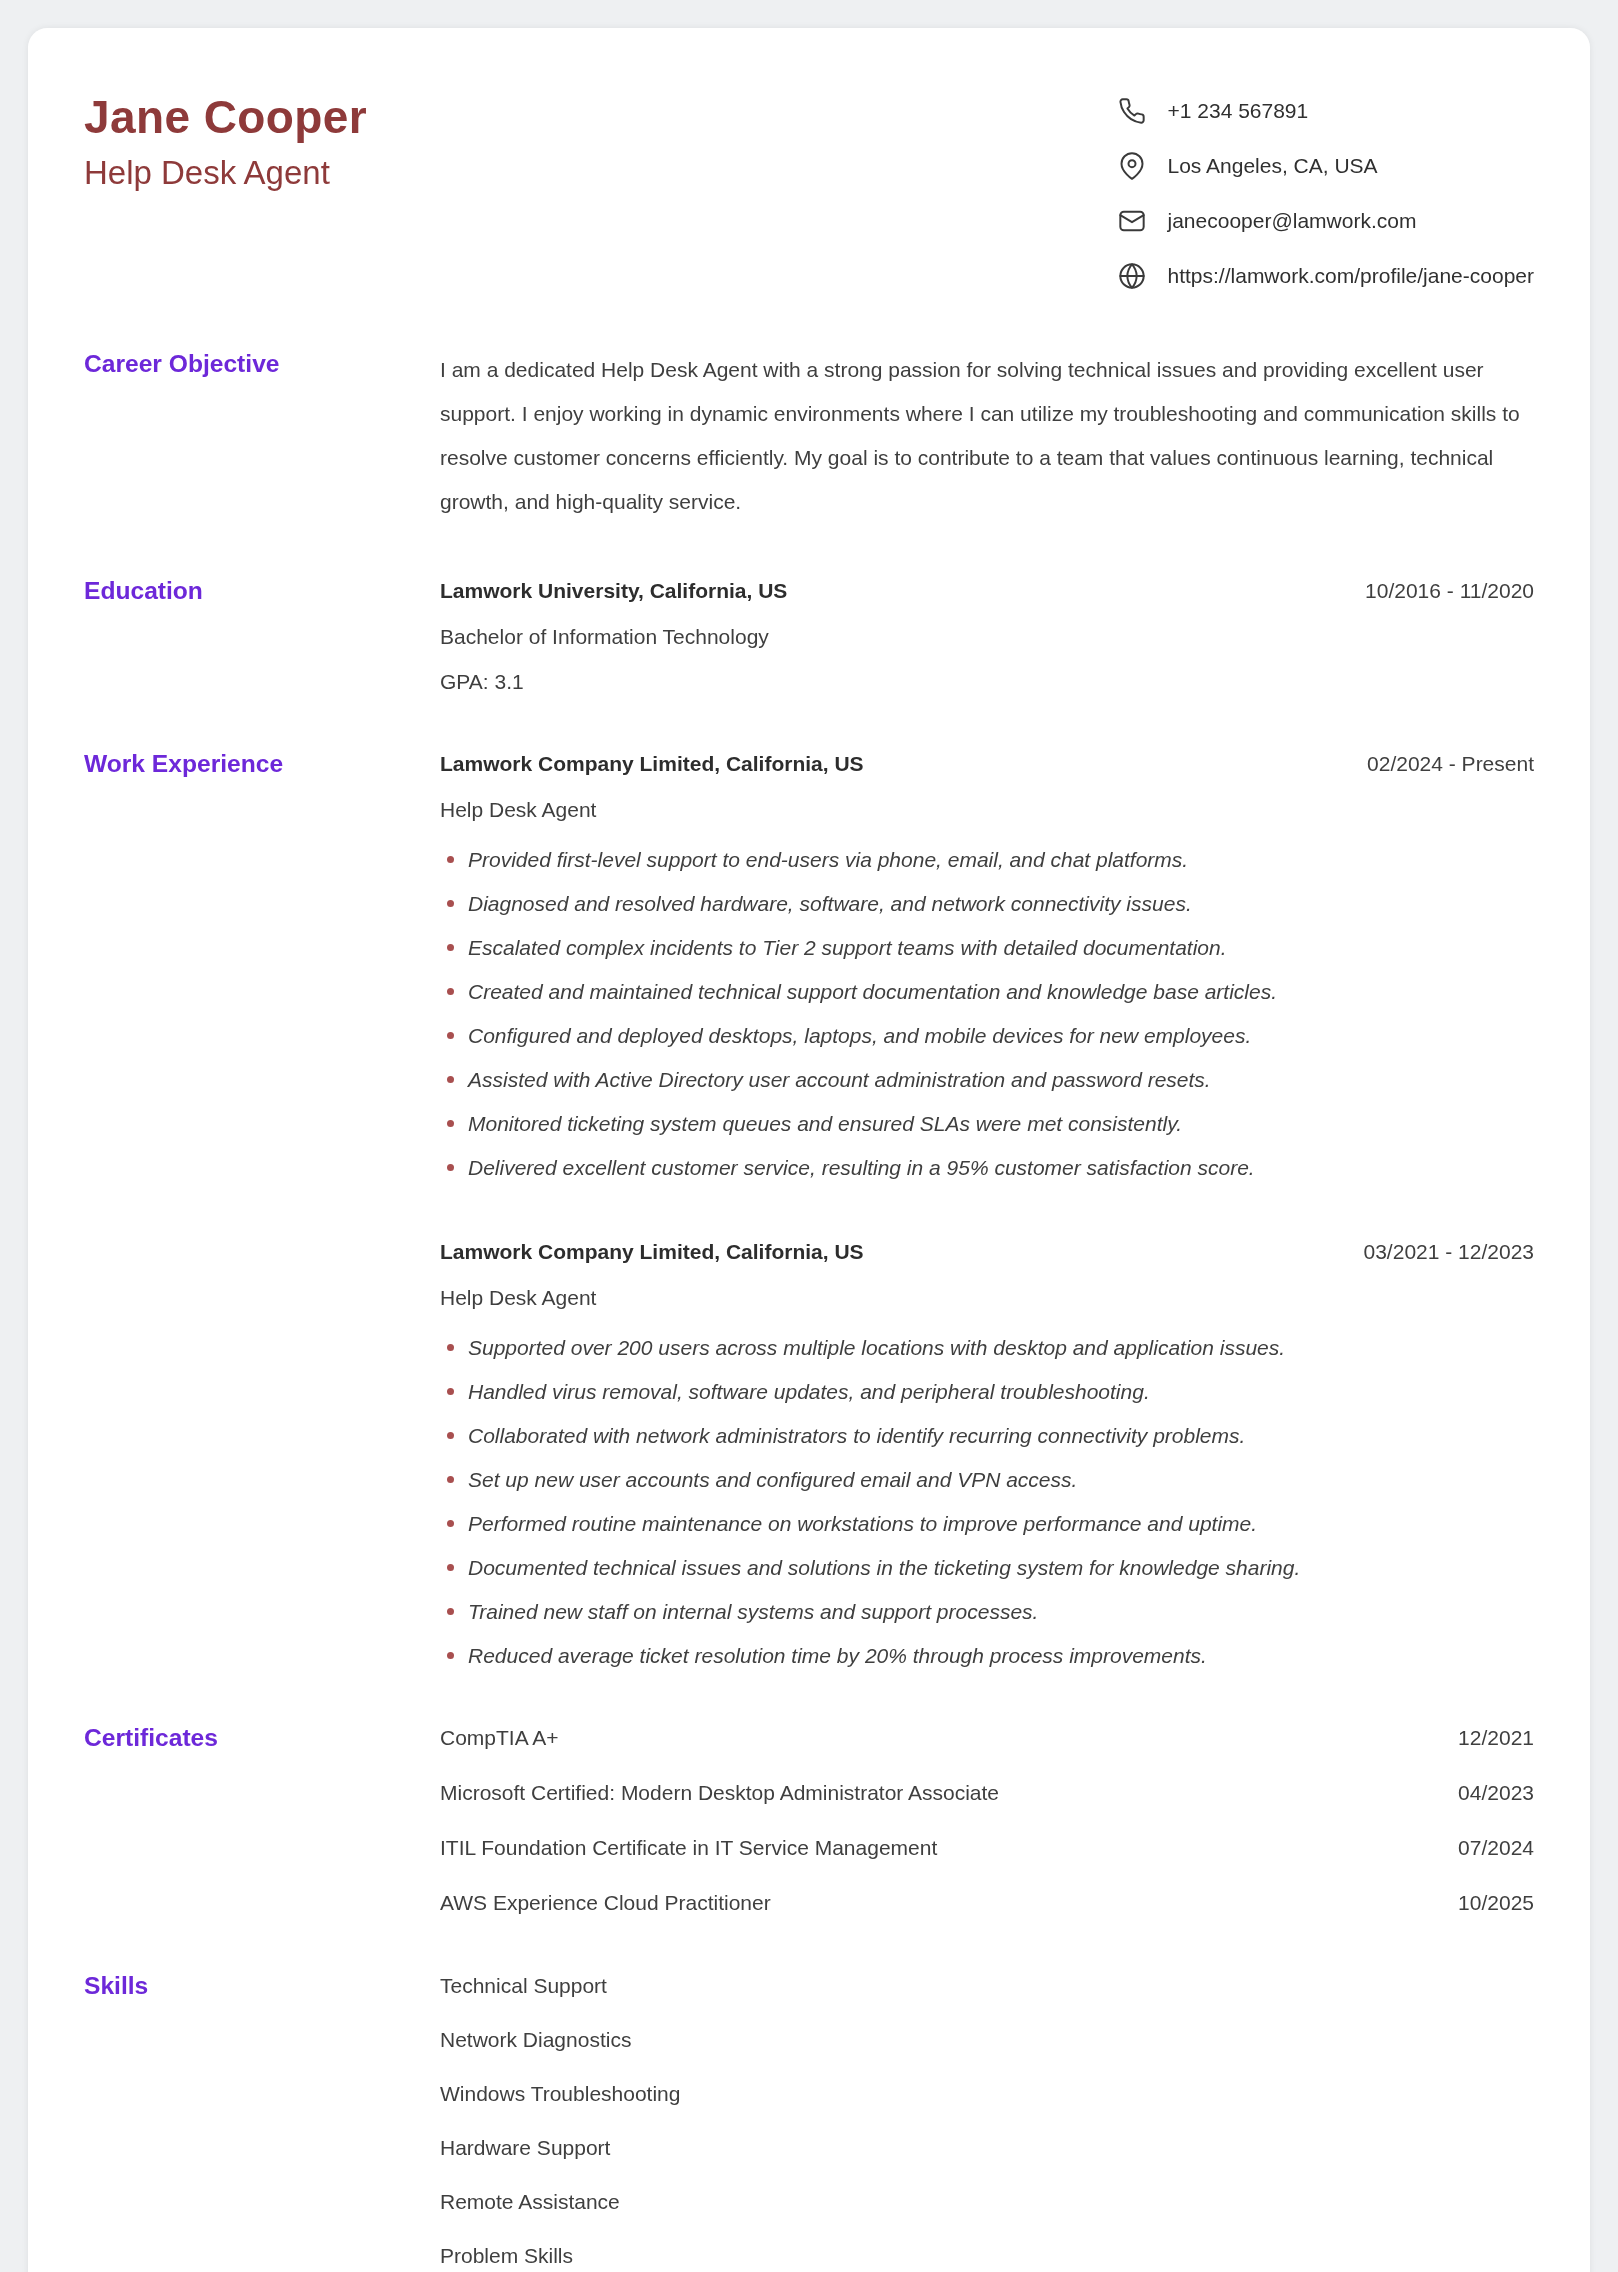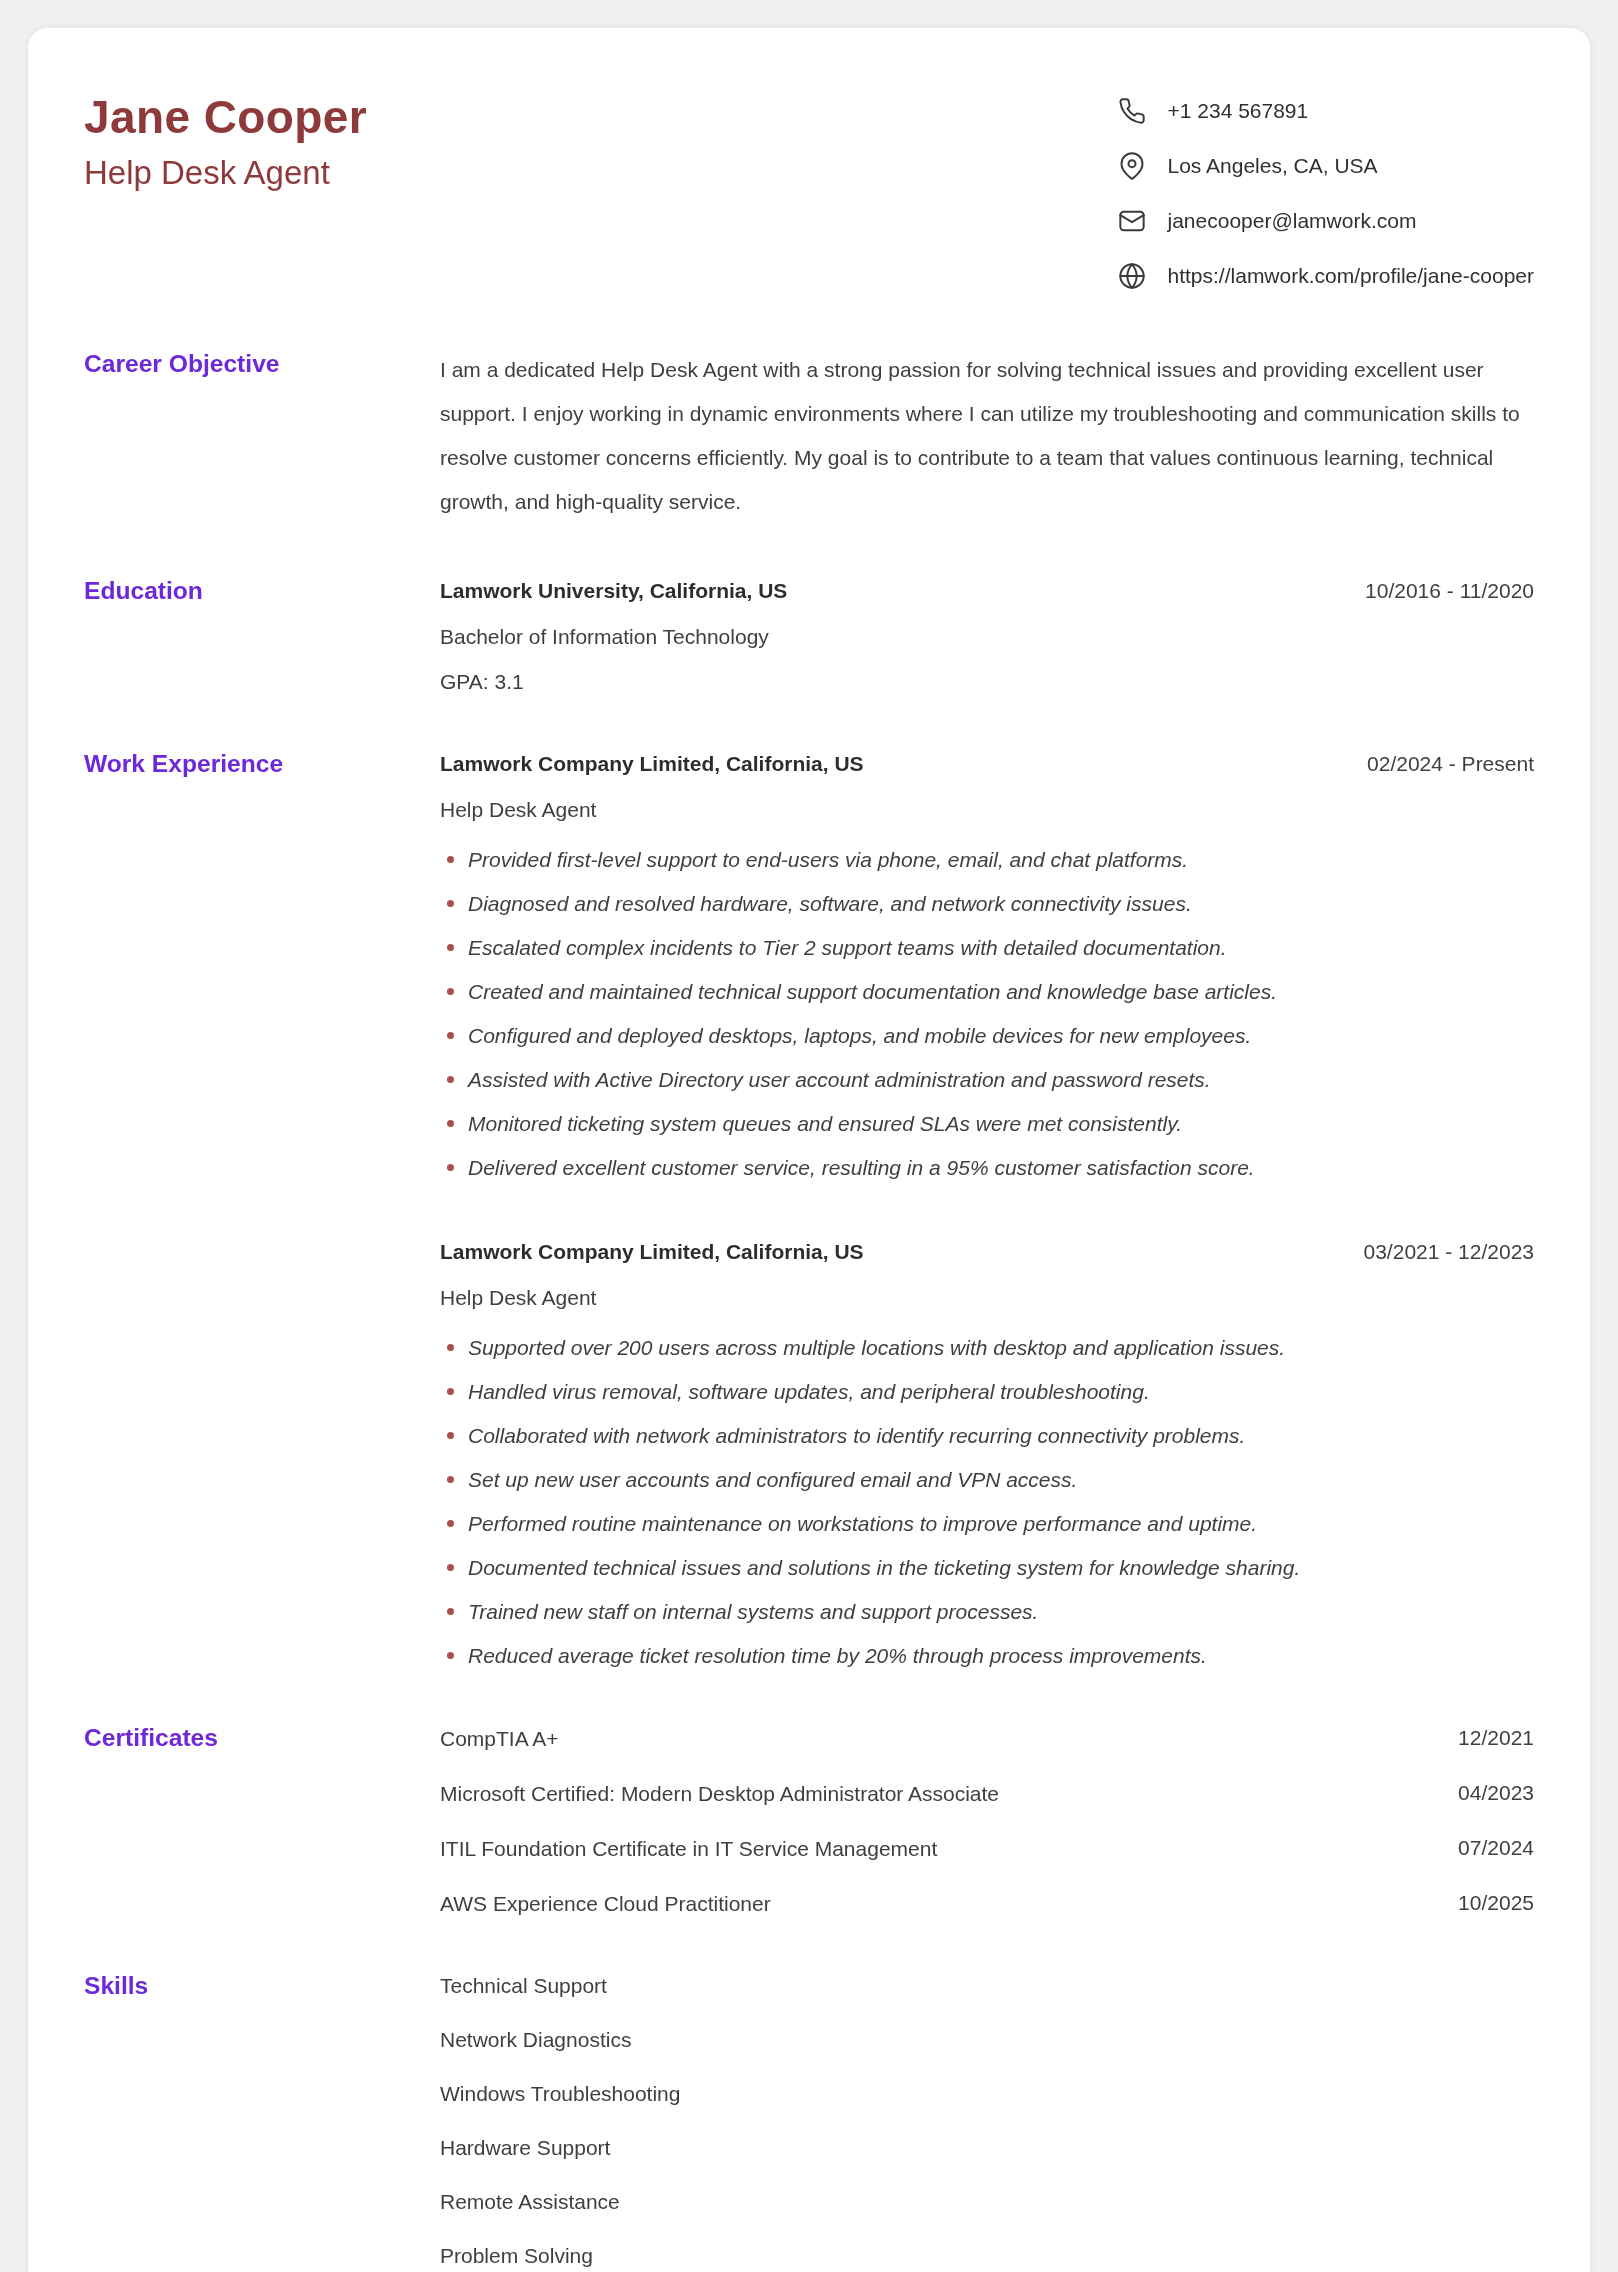"CompTIA A+" .cert-row { align-items: center -> flex-start }
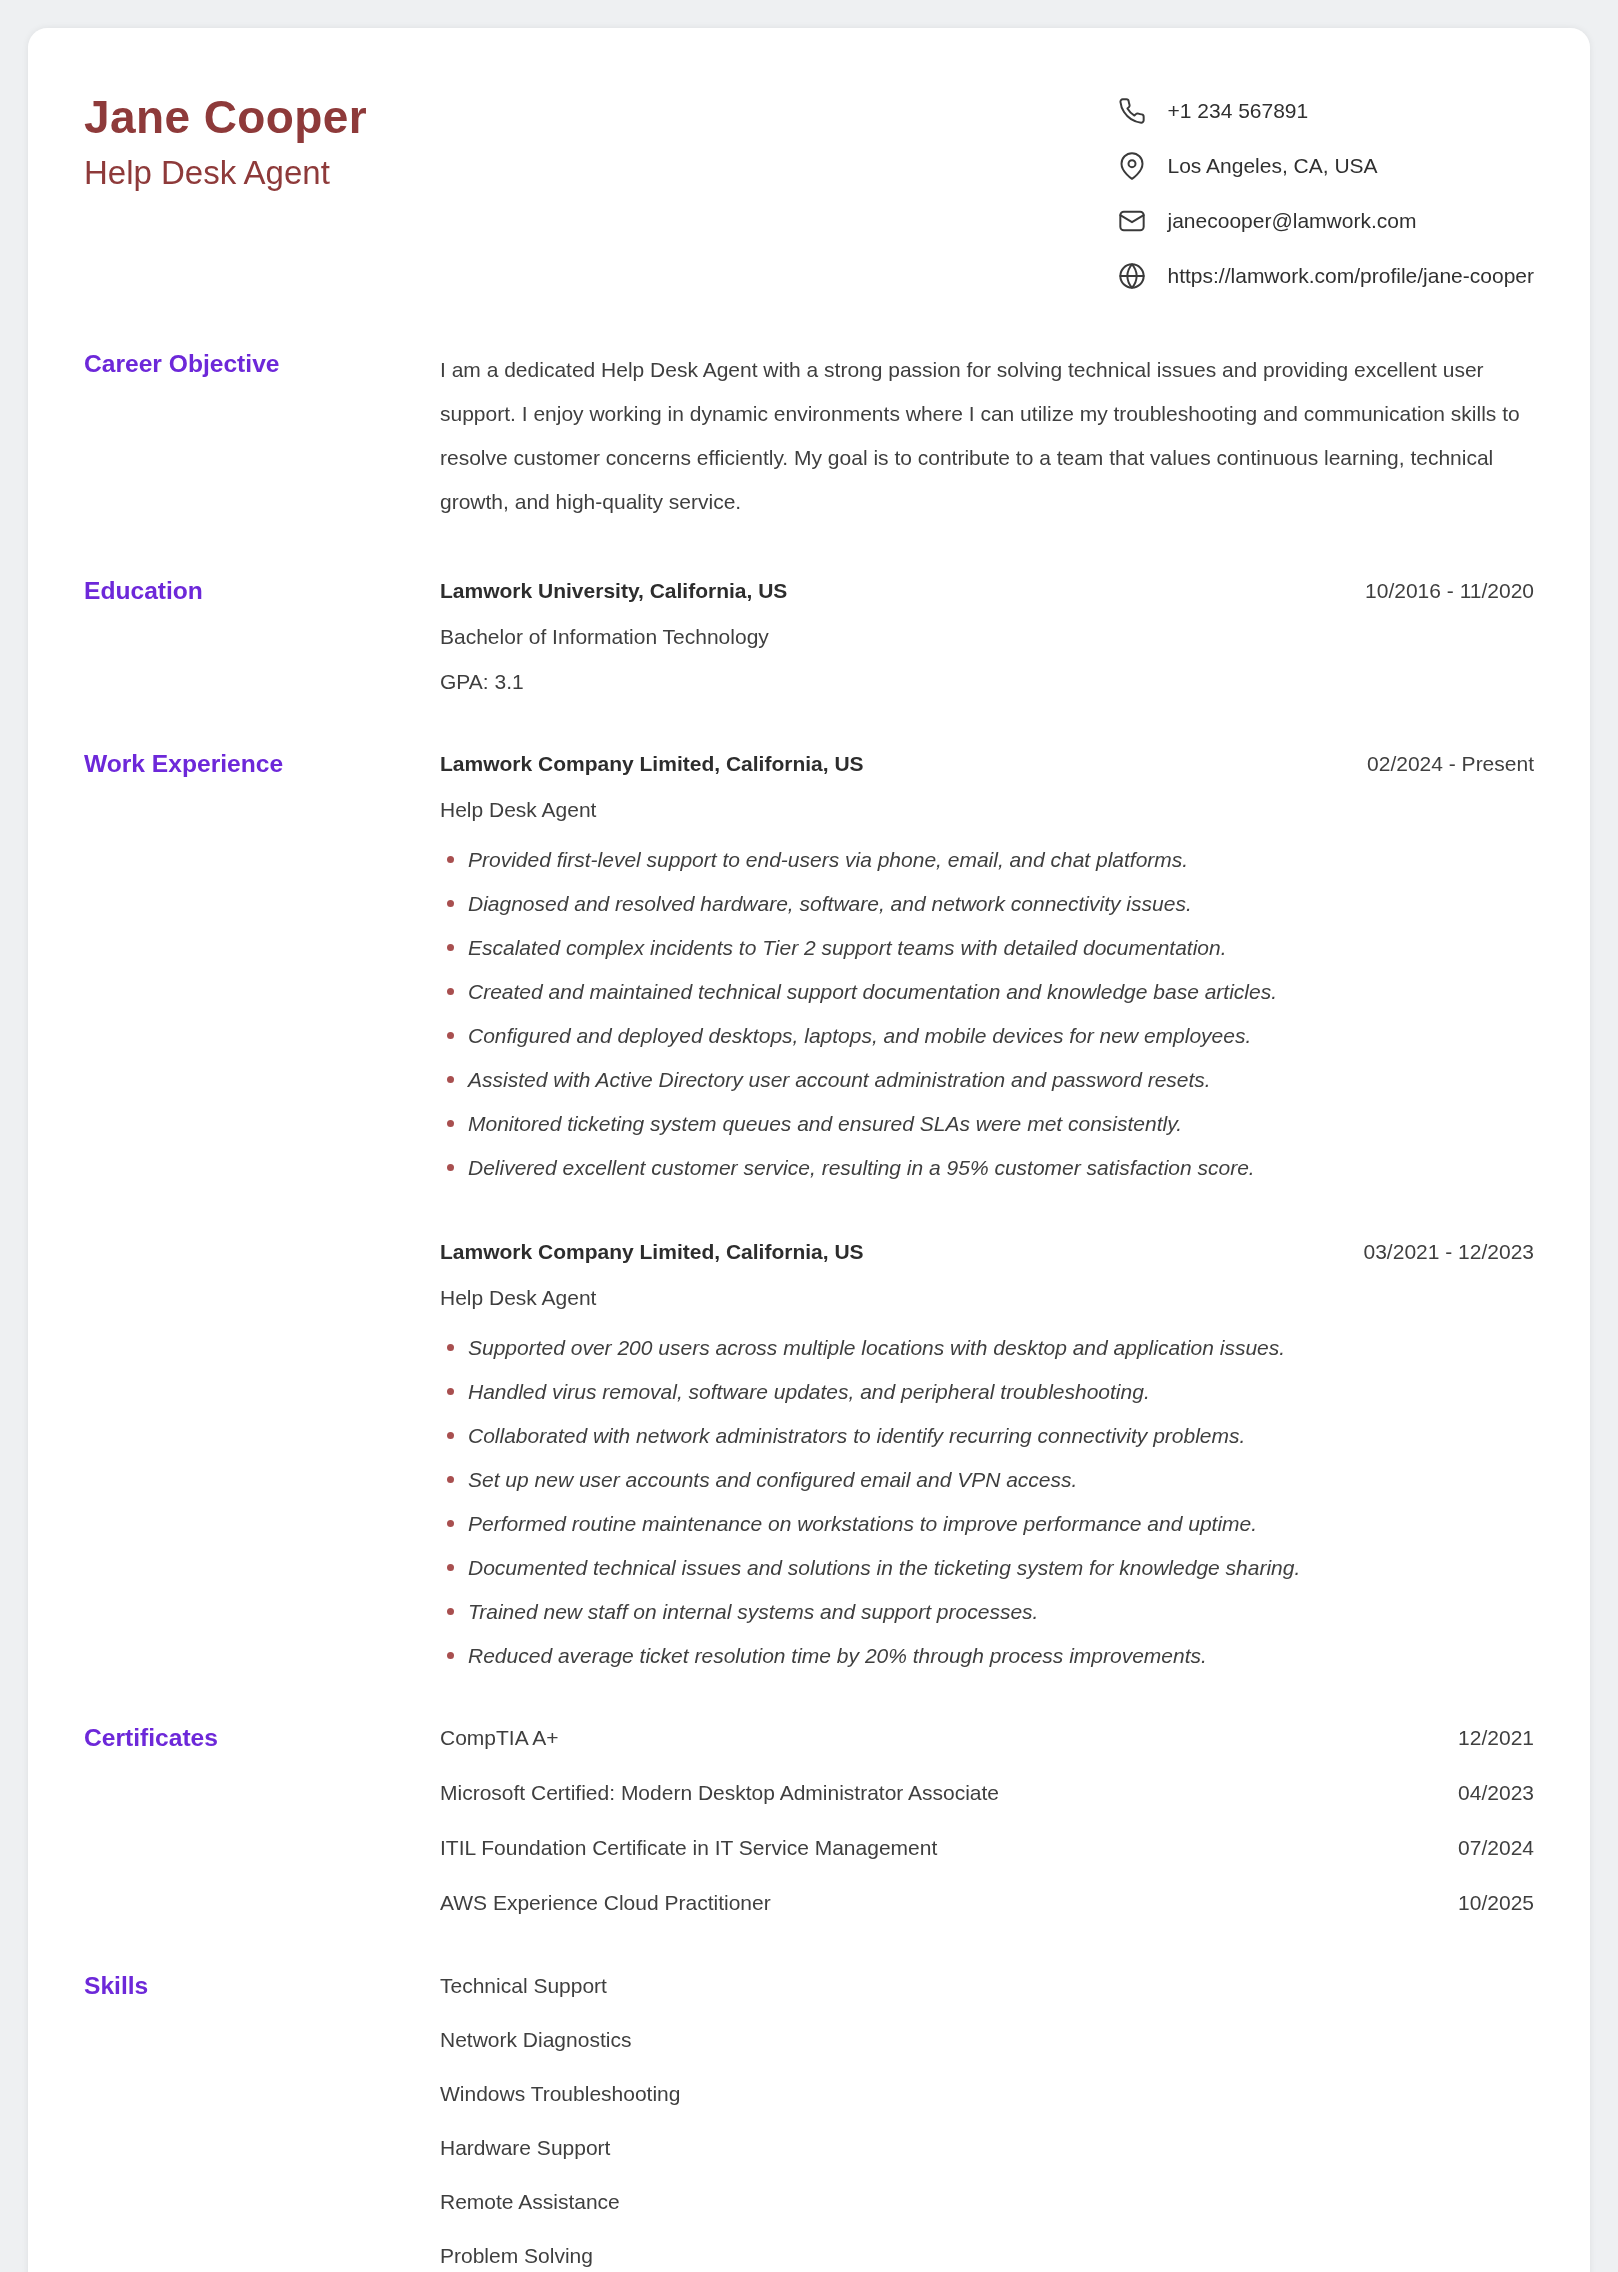"Problem Solving" div.skill { text: Solving -> Skills }
